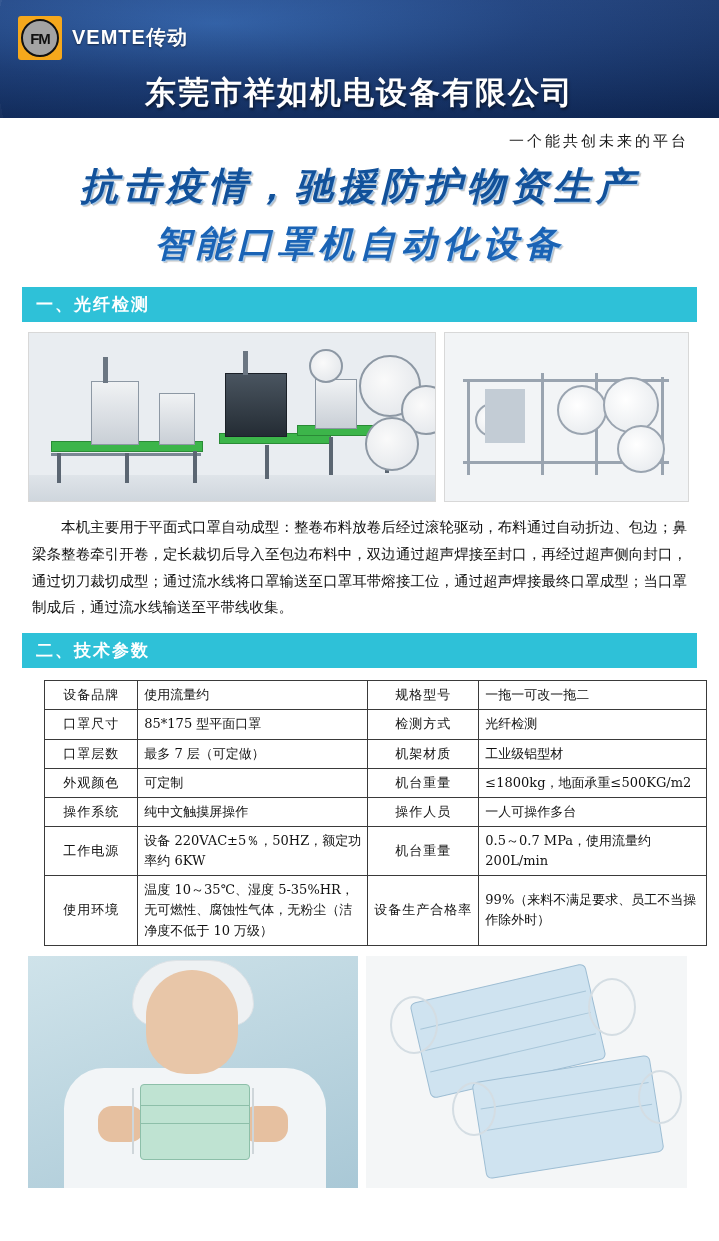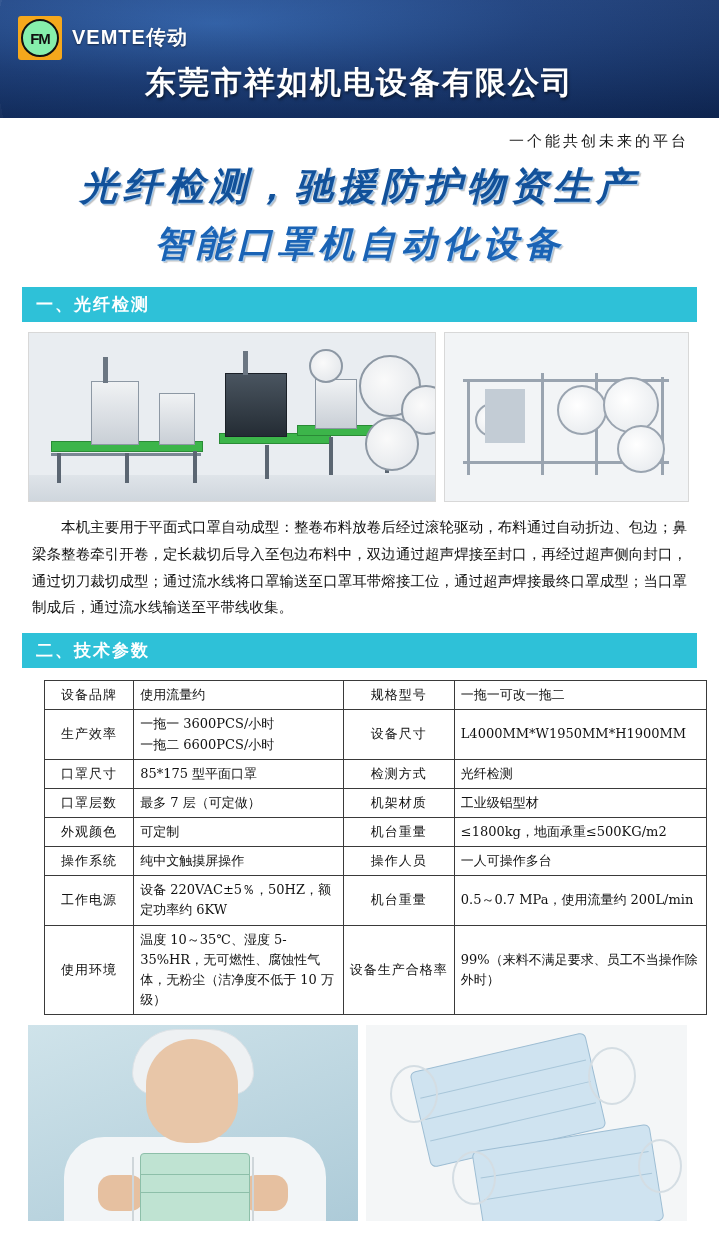"FM" .logo-inner { background: #86efac -> #a3a3a3 }
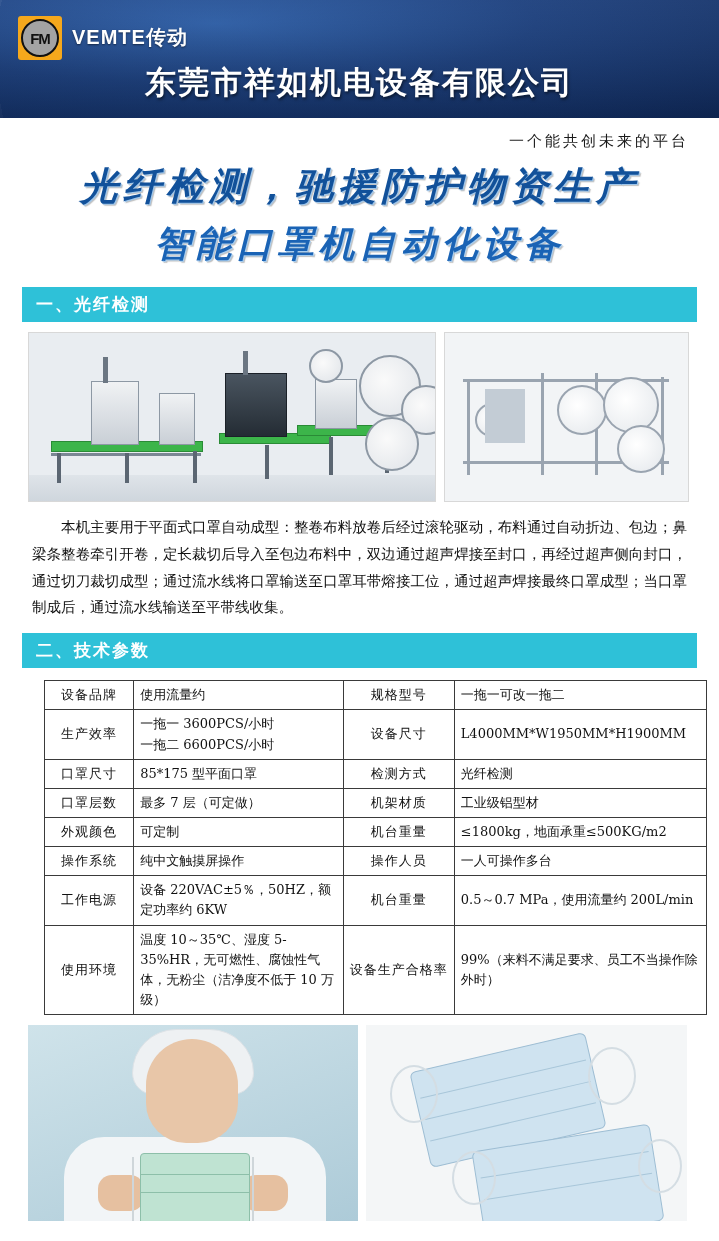"东莞市祥如机电设备有限公司" .company-name { top: 62px -> 72px }
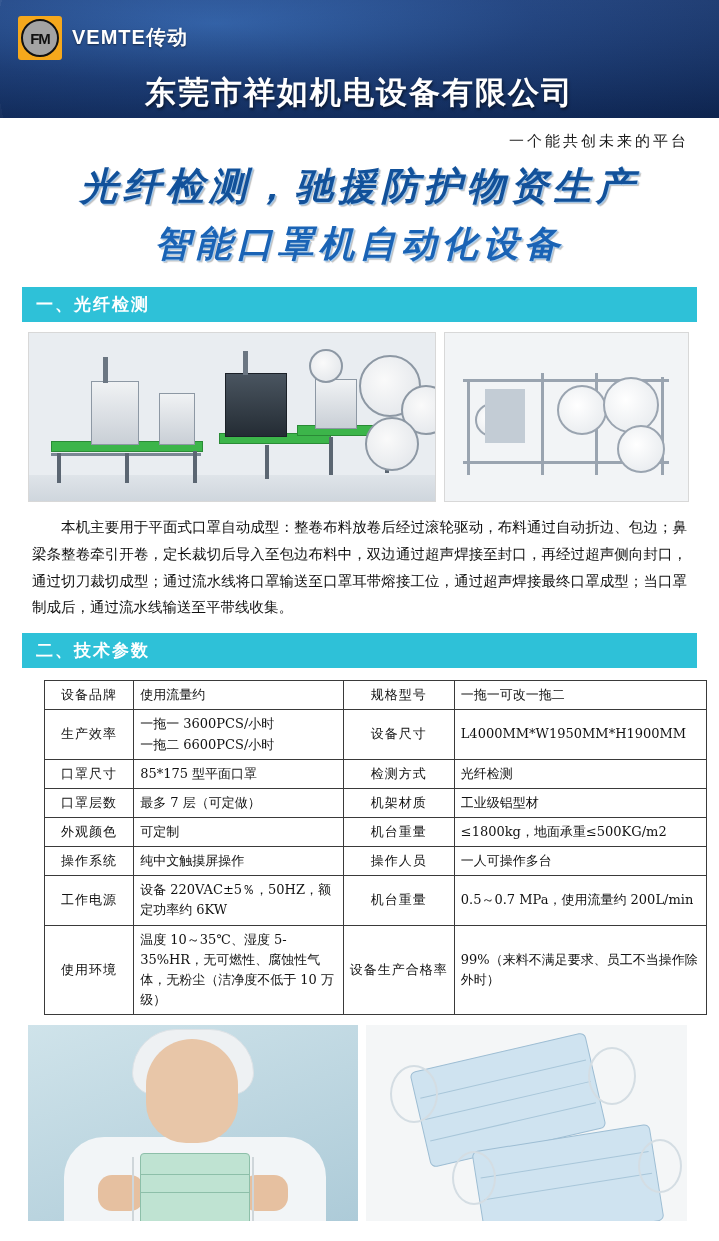"光纤检测，驰援防护物资生产" div.line1 { text: 光纤检测 -> 抗击疫情 }
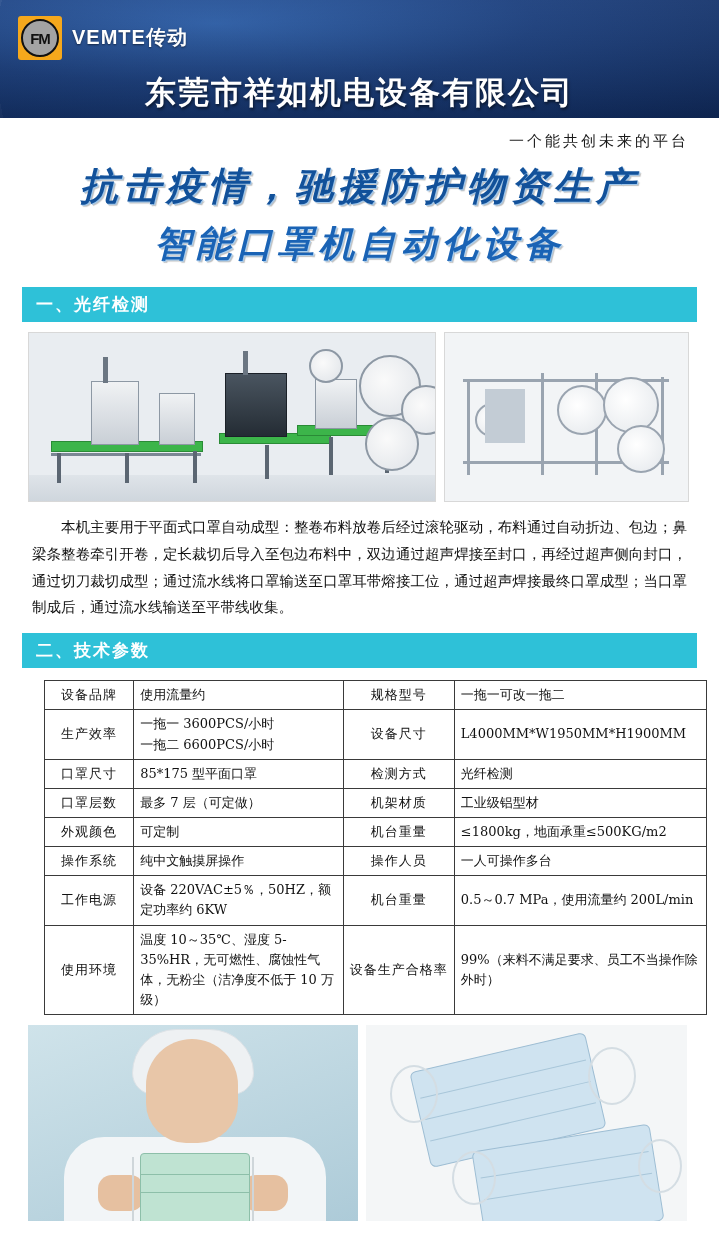"生产效率" tr { html: <tr> <td>生产效率</td> <td>一拖一 3600PCS/小时 一拖二 6600PCS/小时</td> <td>设备尺寸</td> <td>L4000MM*W1950MM*H1900MM</td> </tr> -> none }
